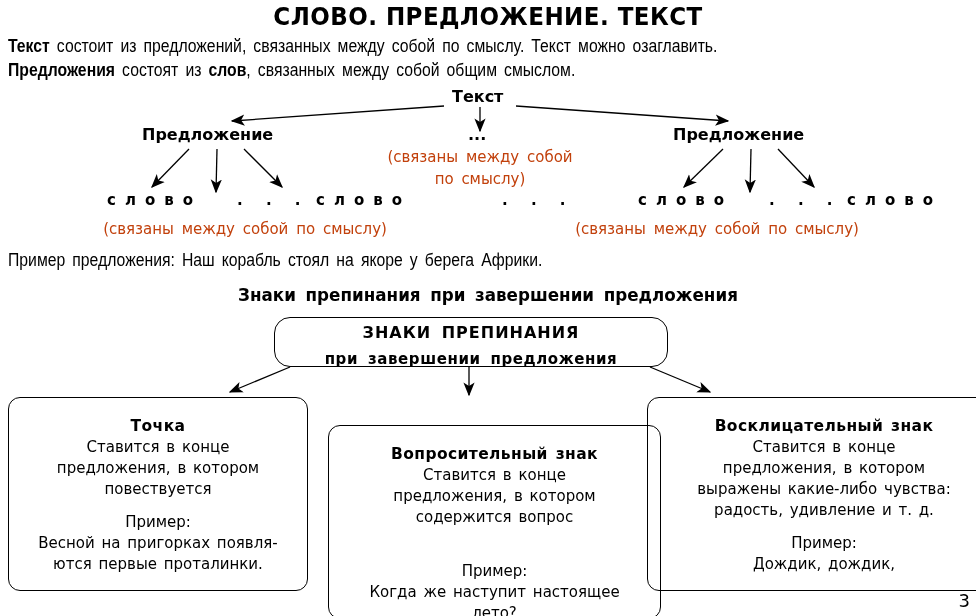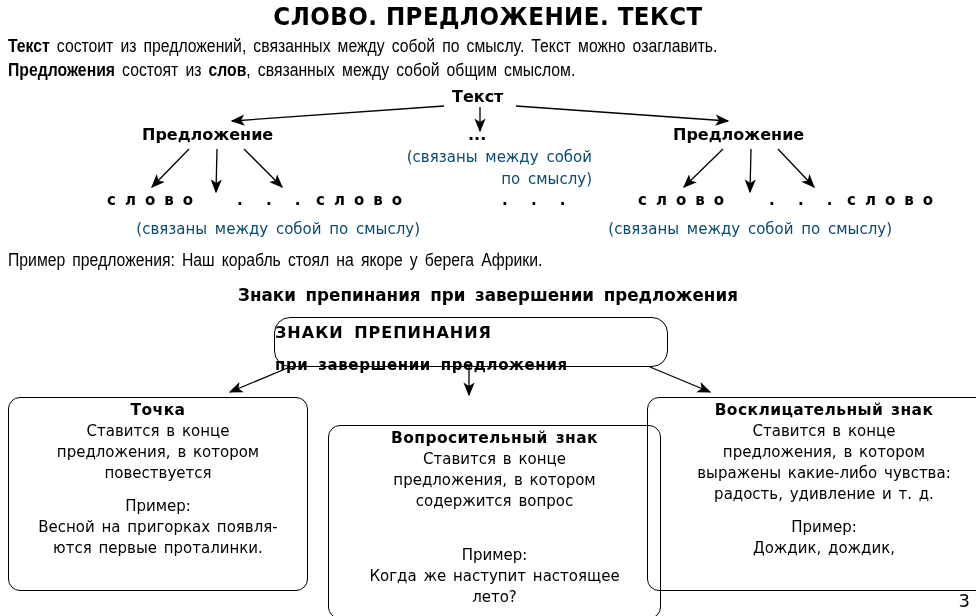"(связаны между собой" .note { color: #0c4a6e -> #c2410c; text-align: right -> center }
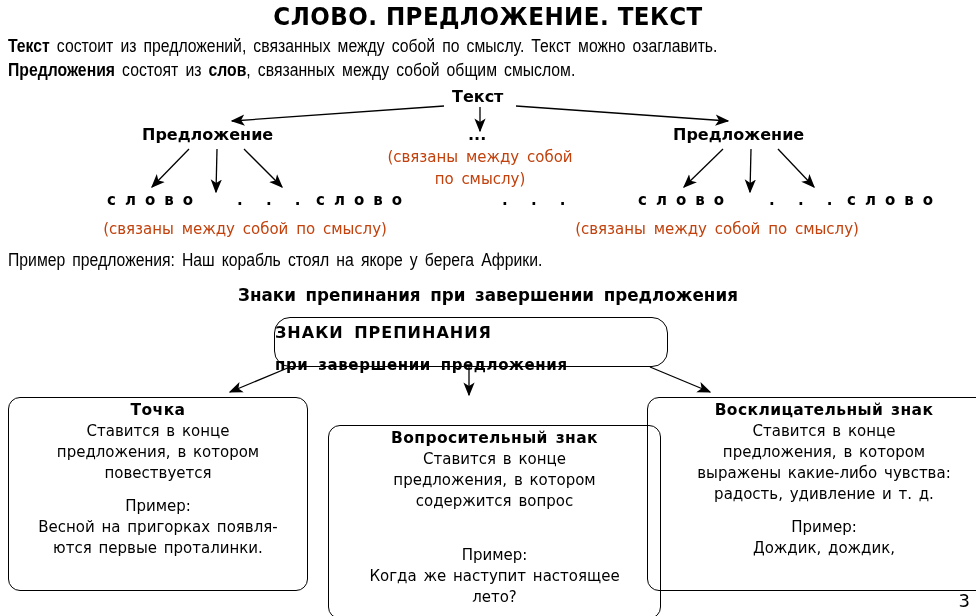"ЗНАКИ ПРЕПИНАНИЯ" .topbox { text-align: left -> center }
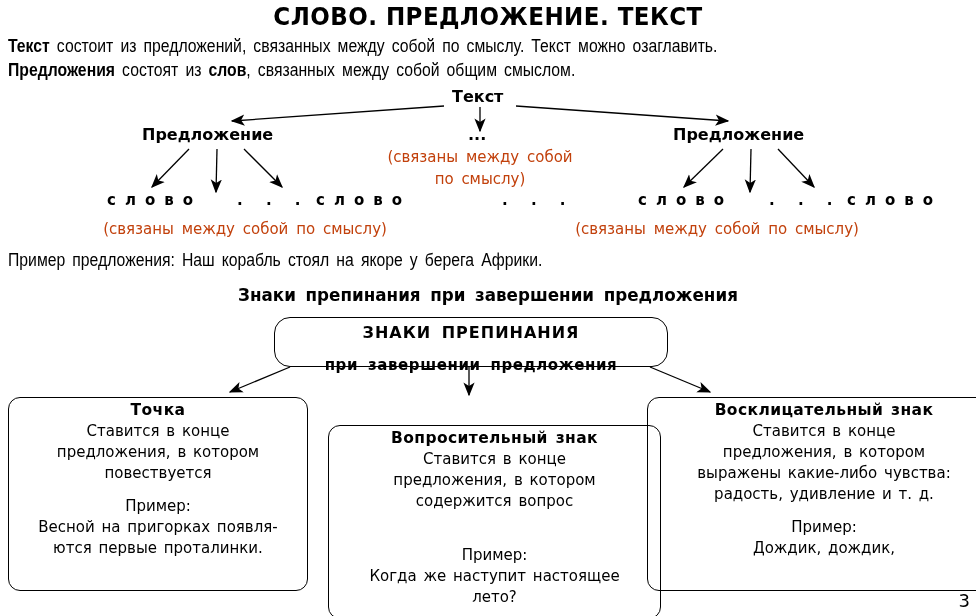"при завершении предложения" .topbox .l2 { margin-top: 14px -> 8px }
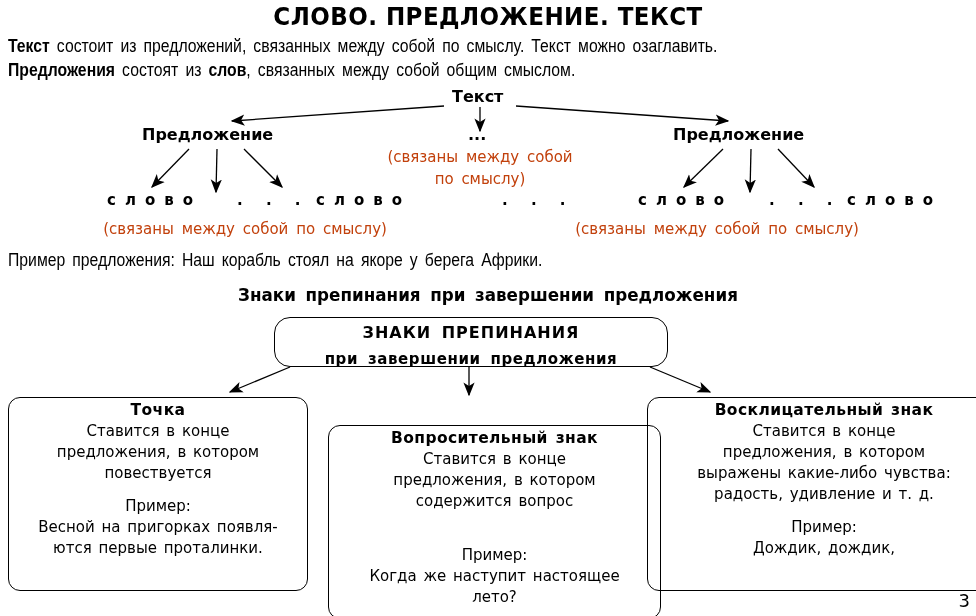"Точка" .card { padding-top: 2px -> 18px }
